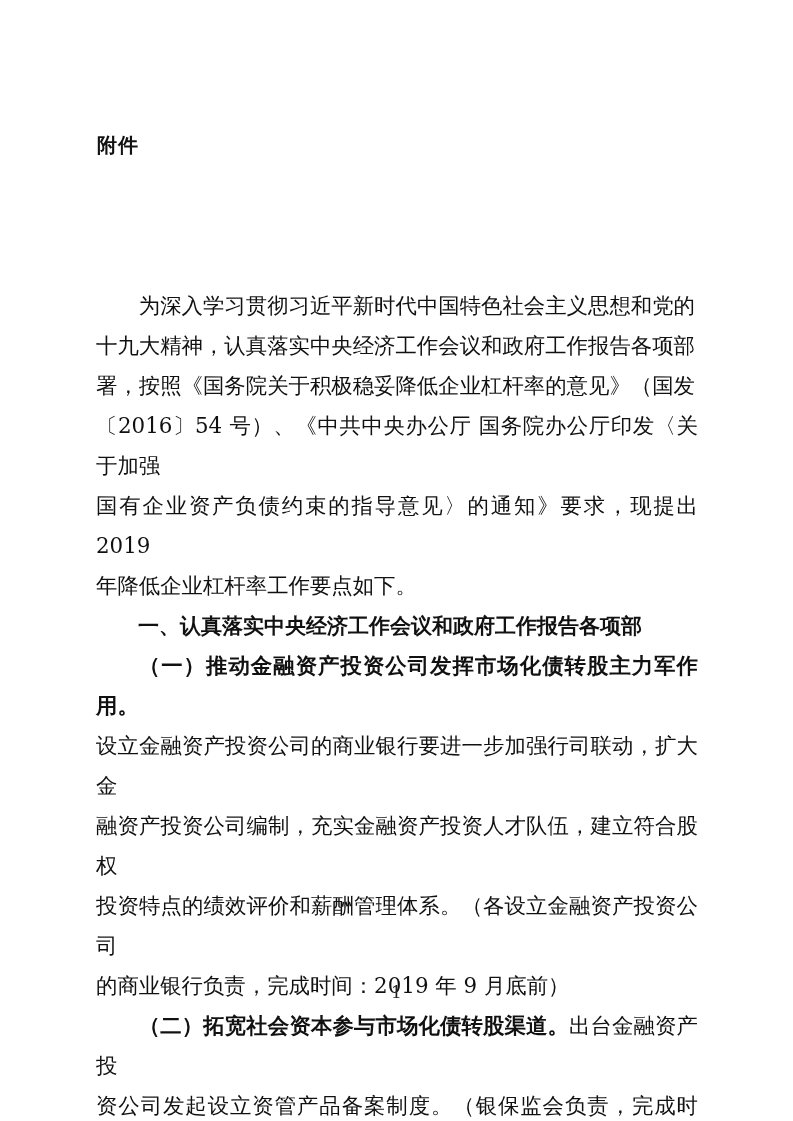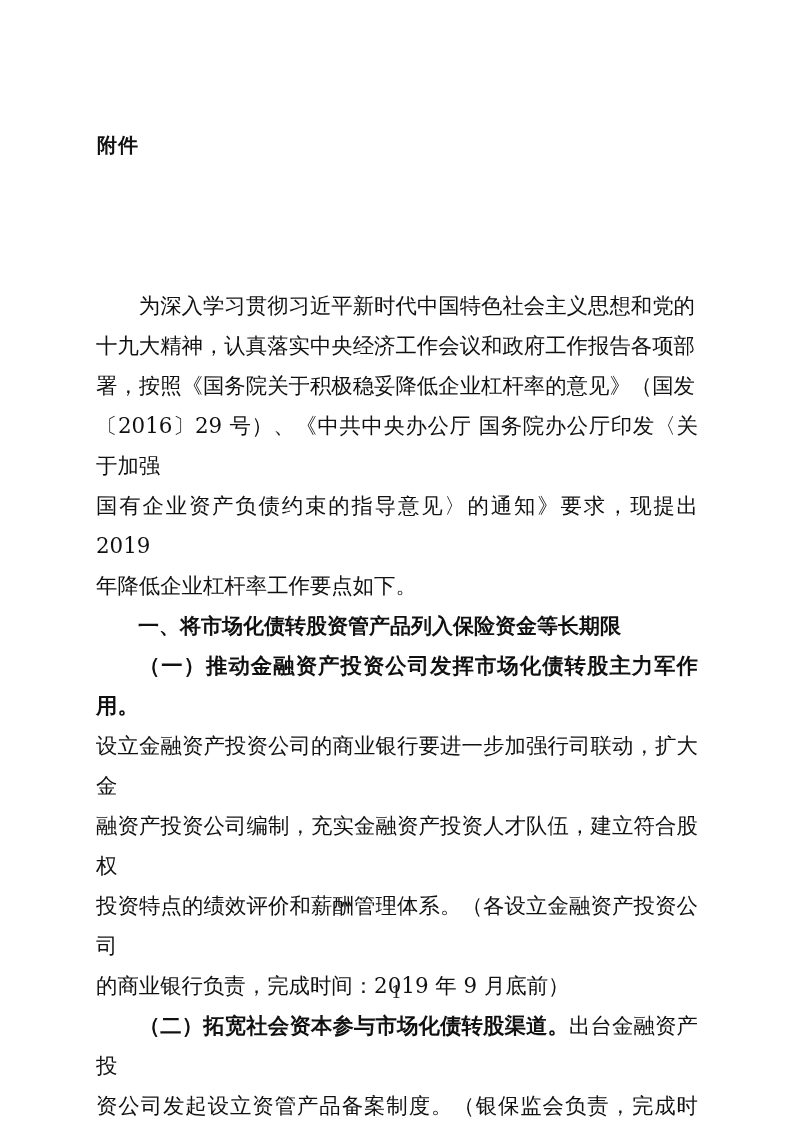"为深入学习贯彻习近平新时代中国特色社会主义思想和党的" span { text: 29 -> 54 }
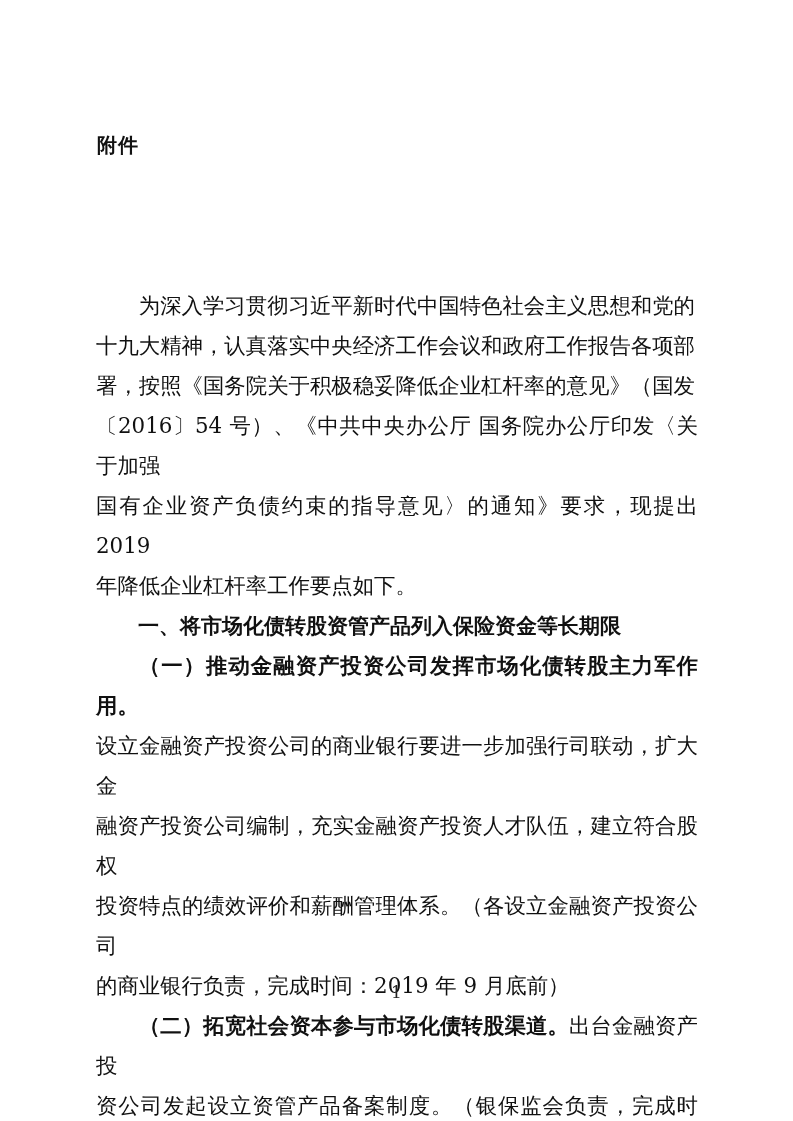"一、将市场化债转股资管产品列入保险资金等长期限" span.bold { text: 将市场化债转股资管产品列入保险资金等长期限 -> 认真落实中央经济工作会议和政府工作报告各项部 }
